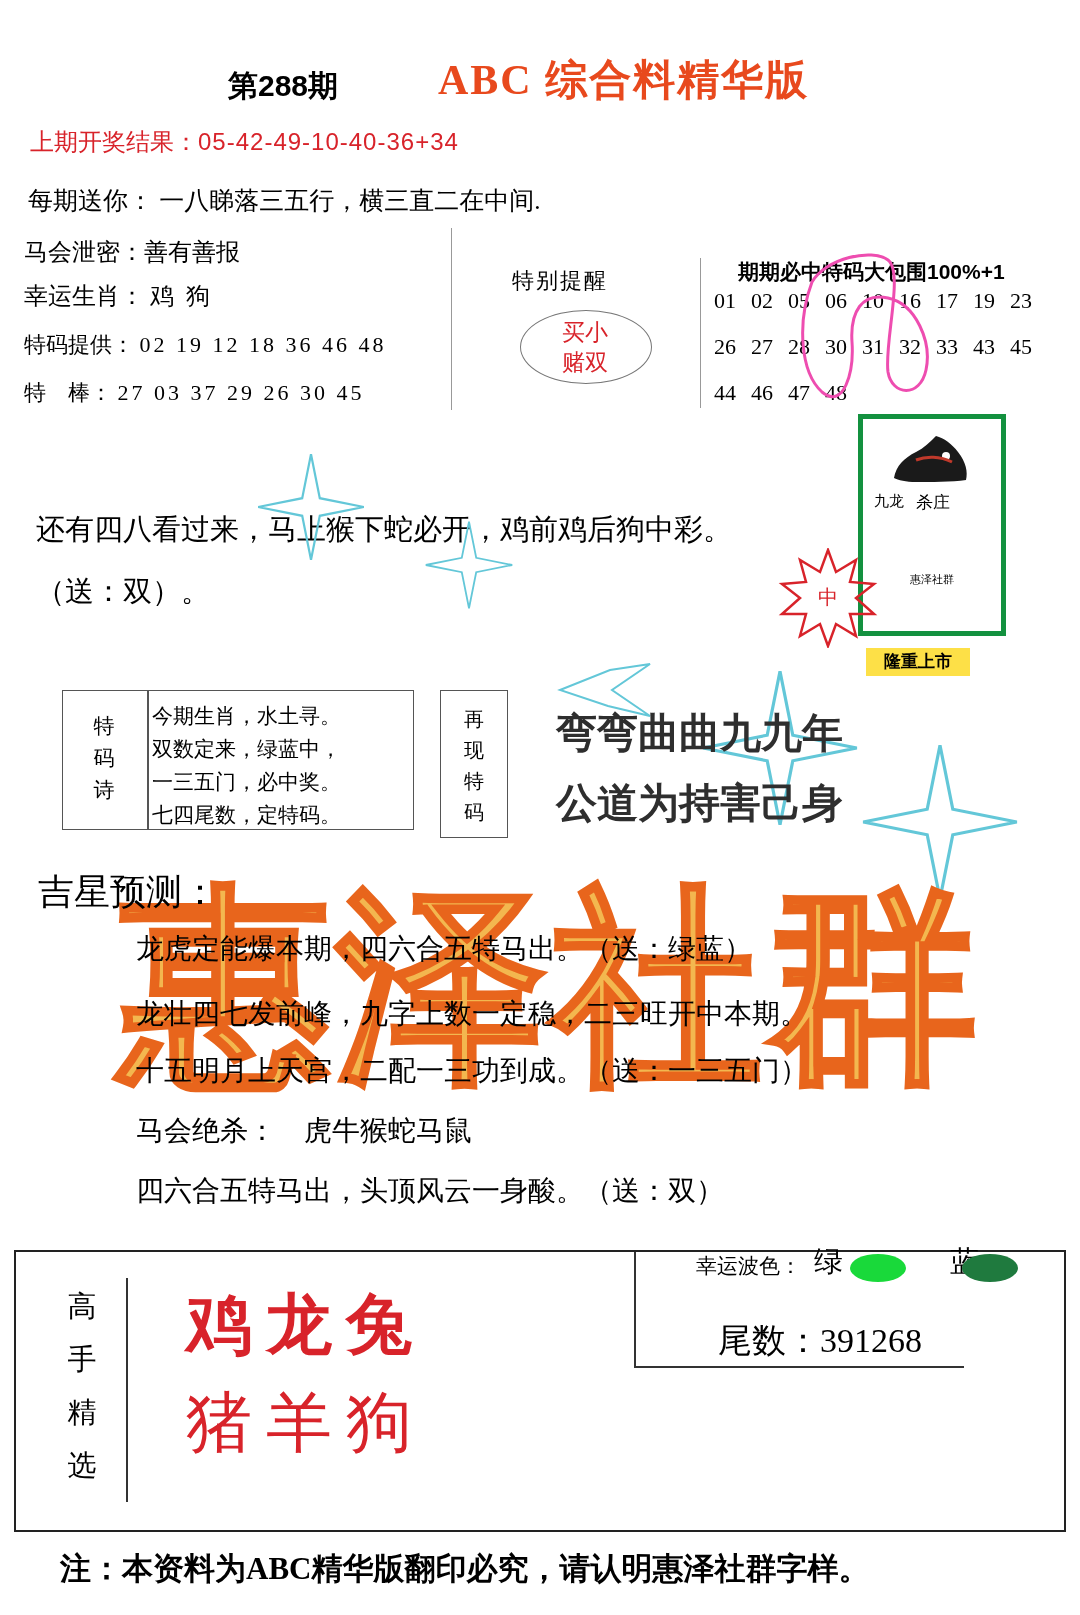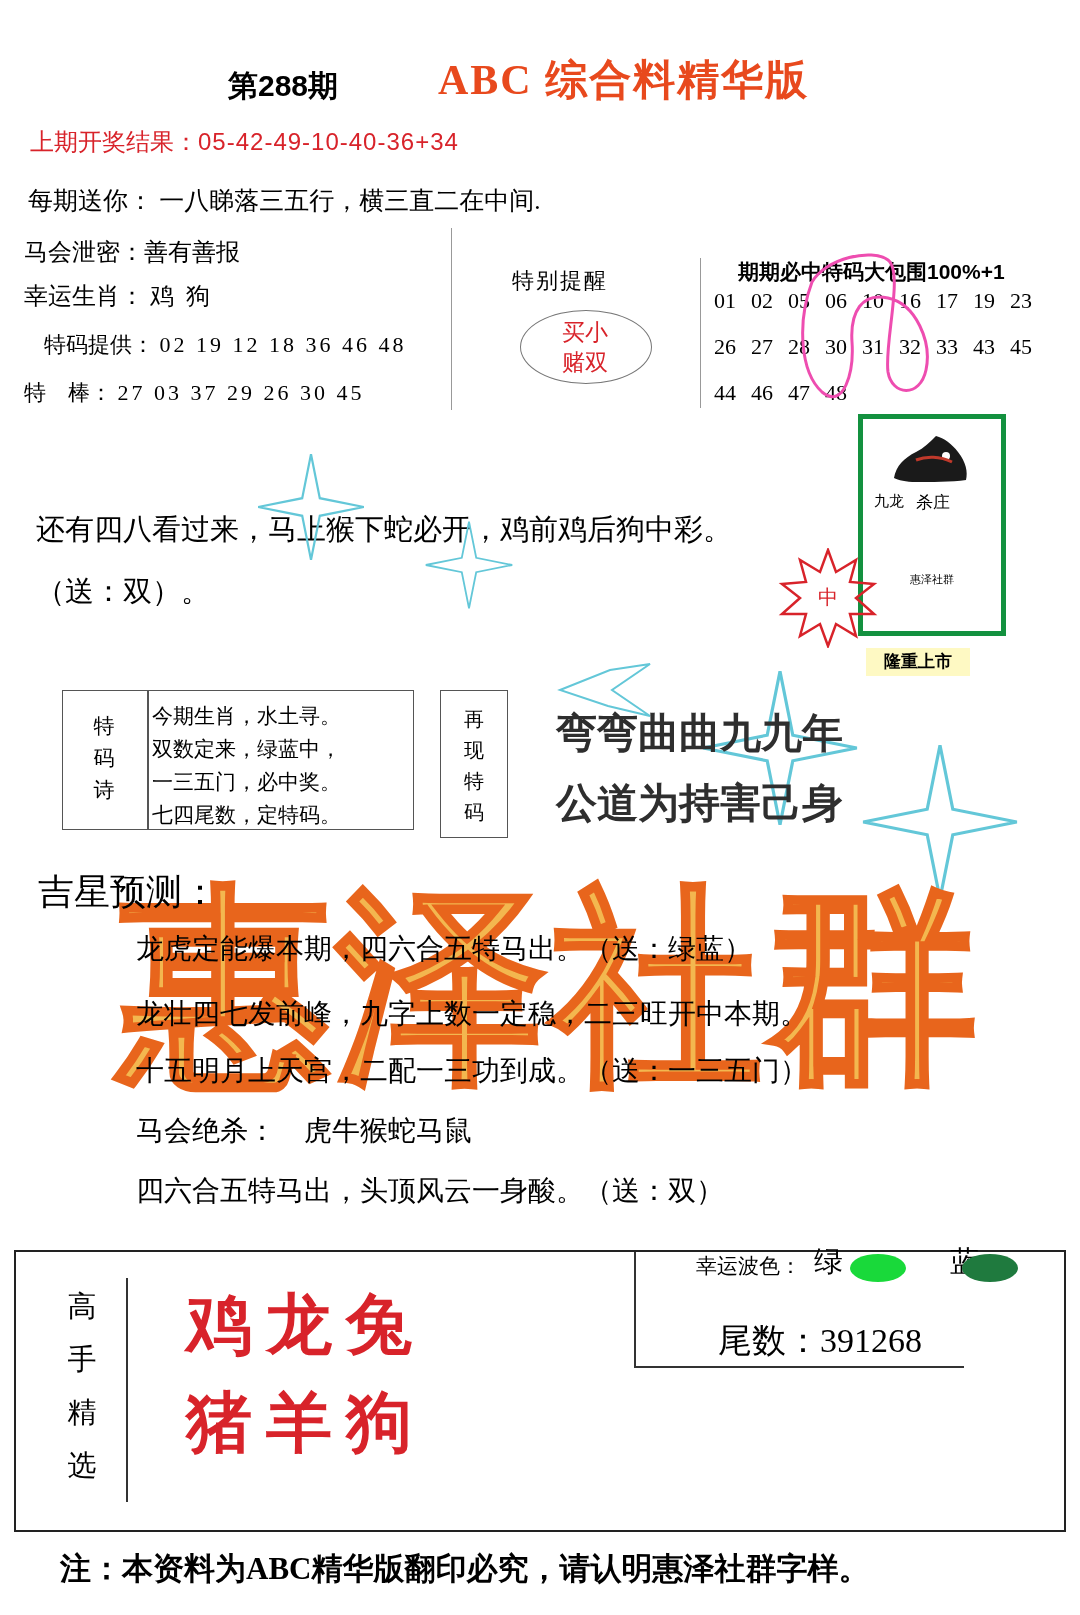"特码提供： 02 19 12 18" .il3 { margin-left: 20px -> none }
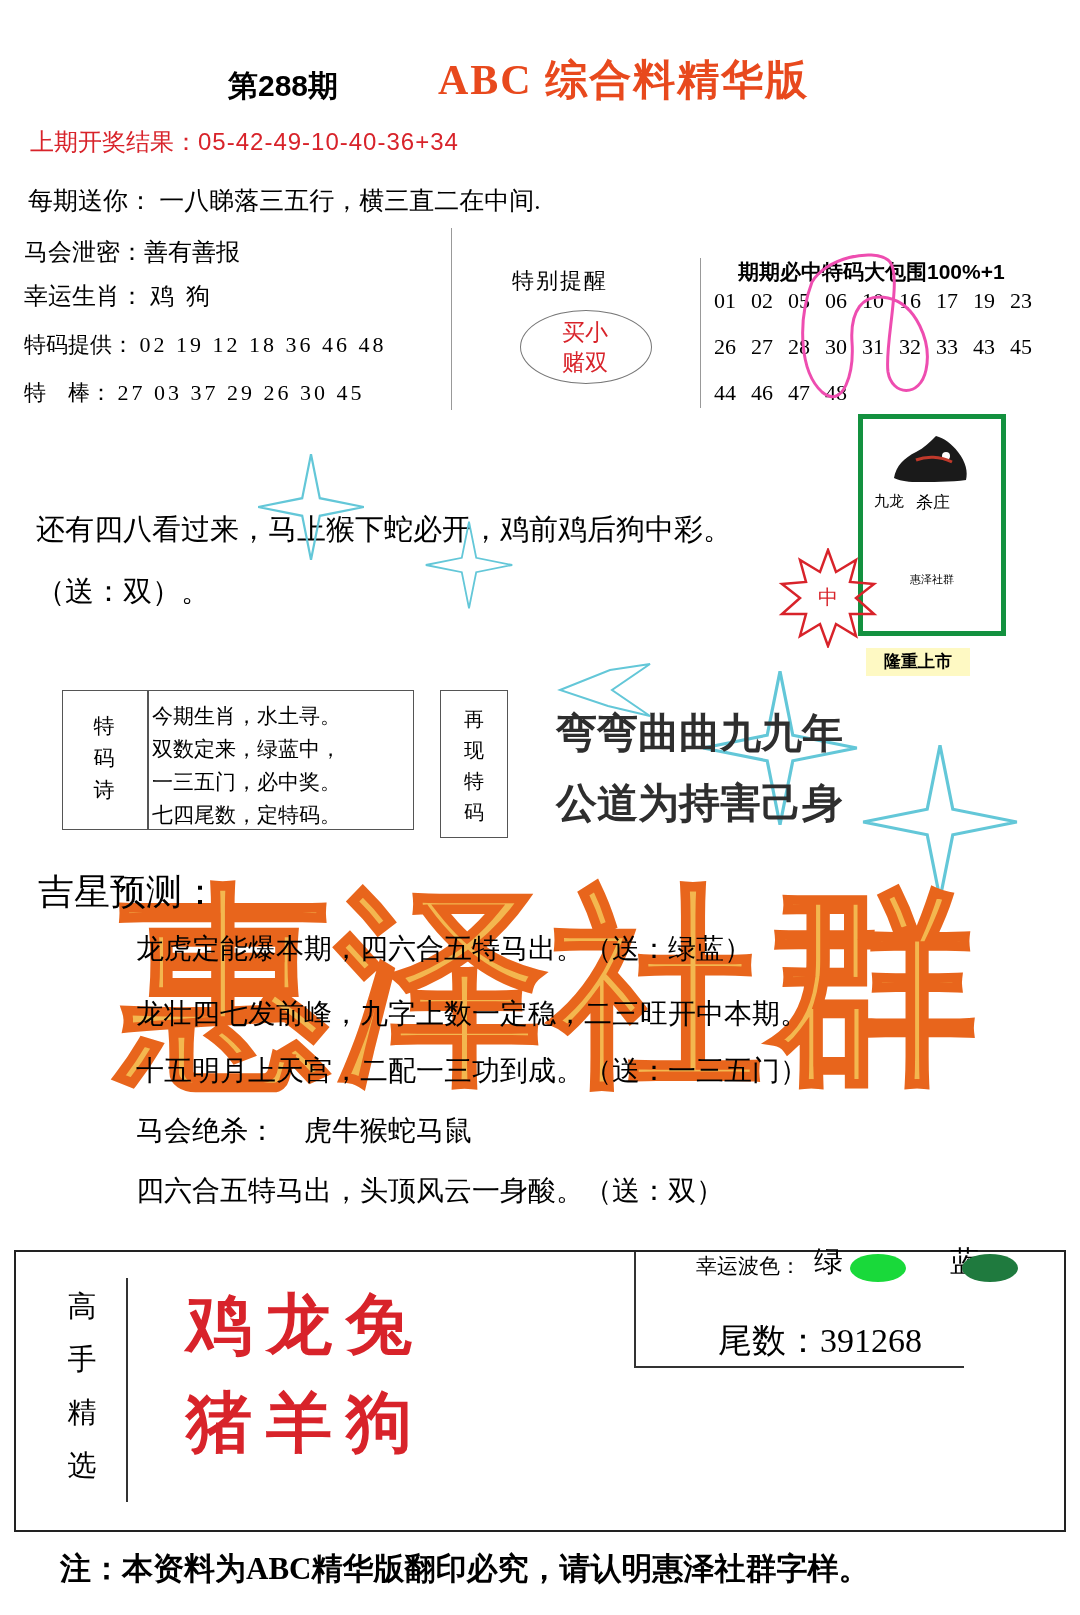"隆重上市" .yellow-band { background: #fef9c3 -> #fde047 }
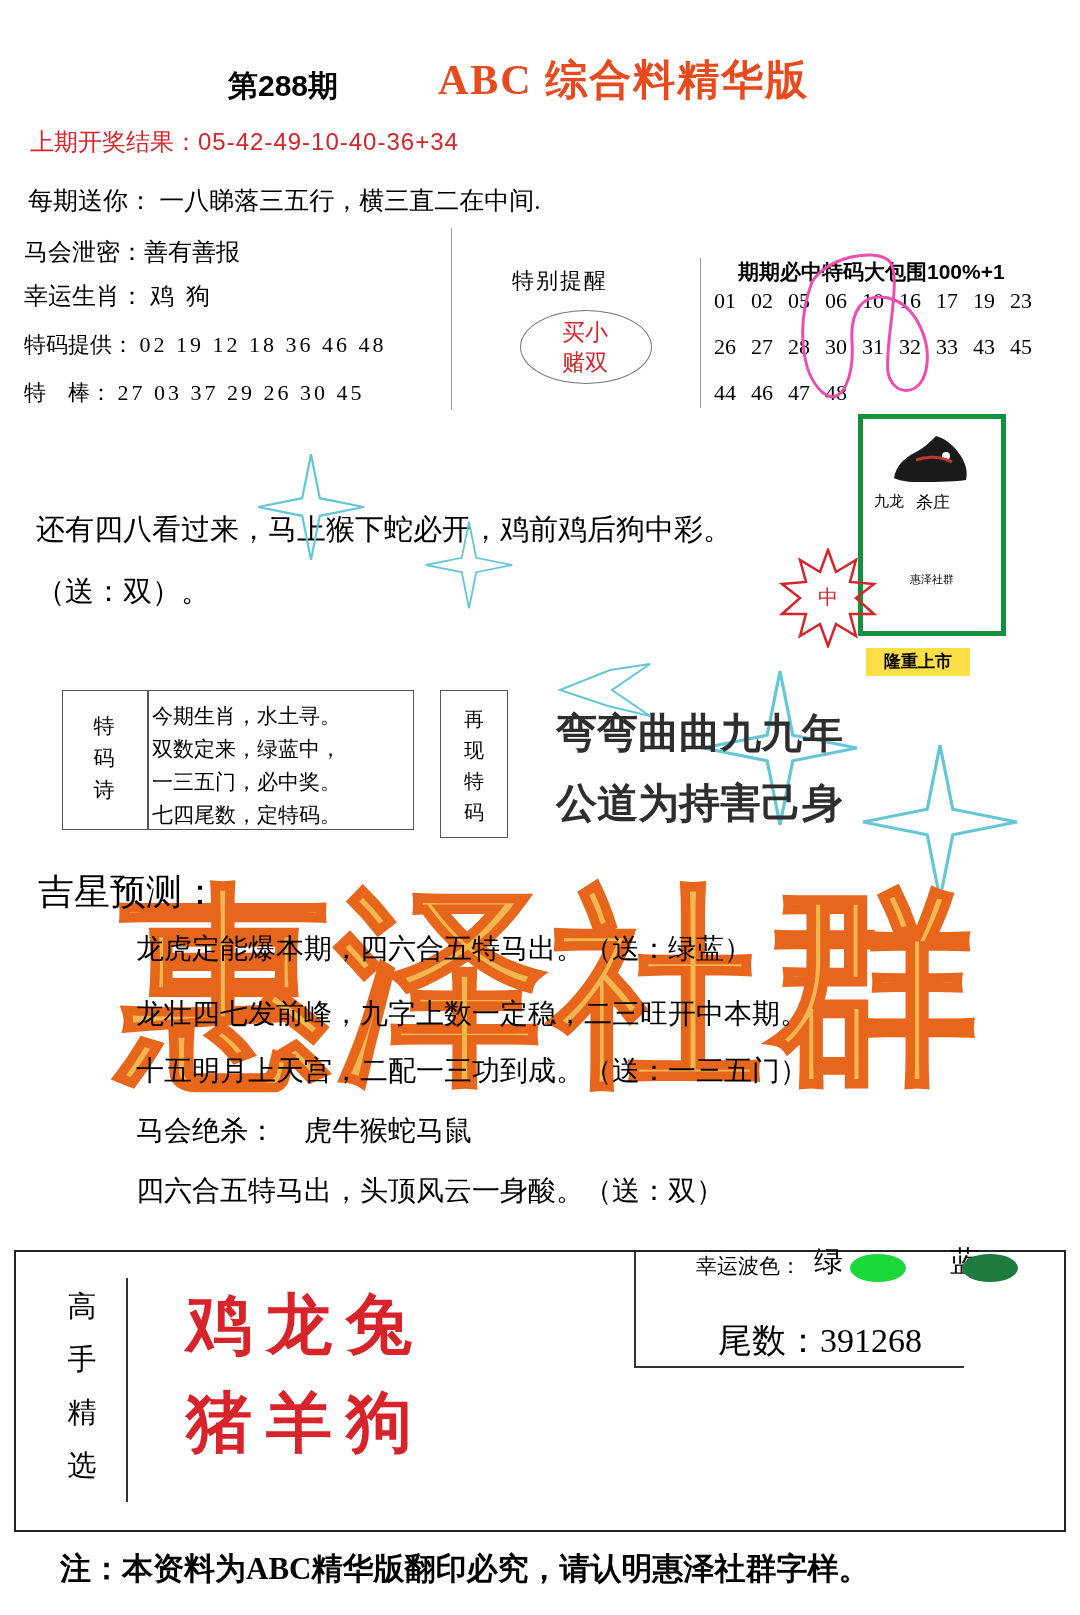"猪羊狗" .bb-zodiac2 { font-weight: bold -> normal }
